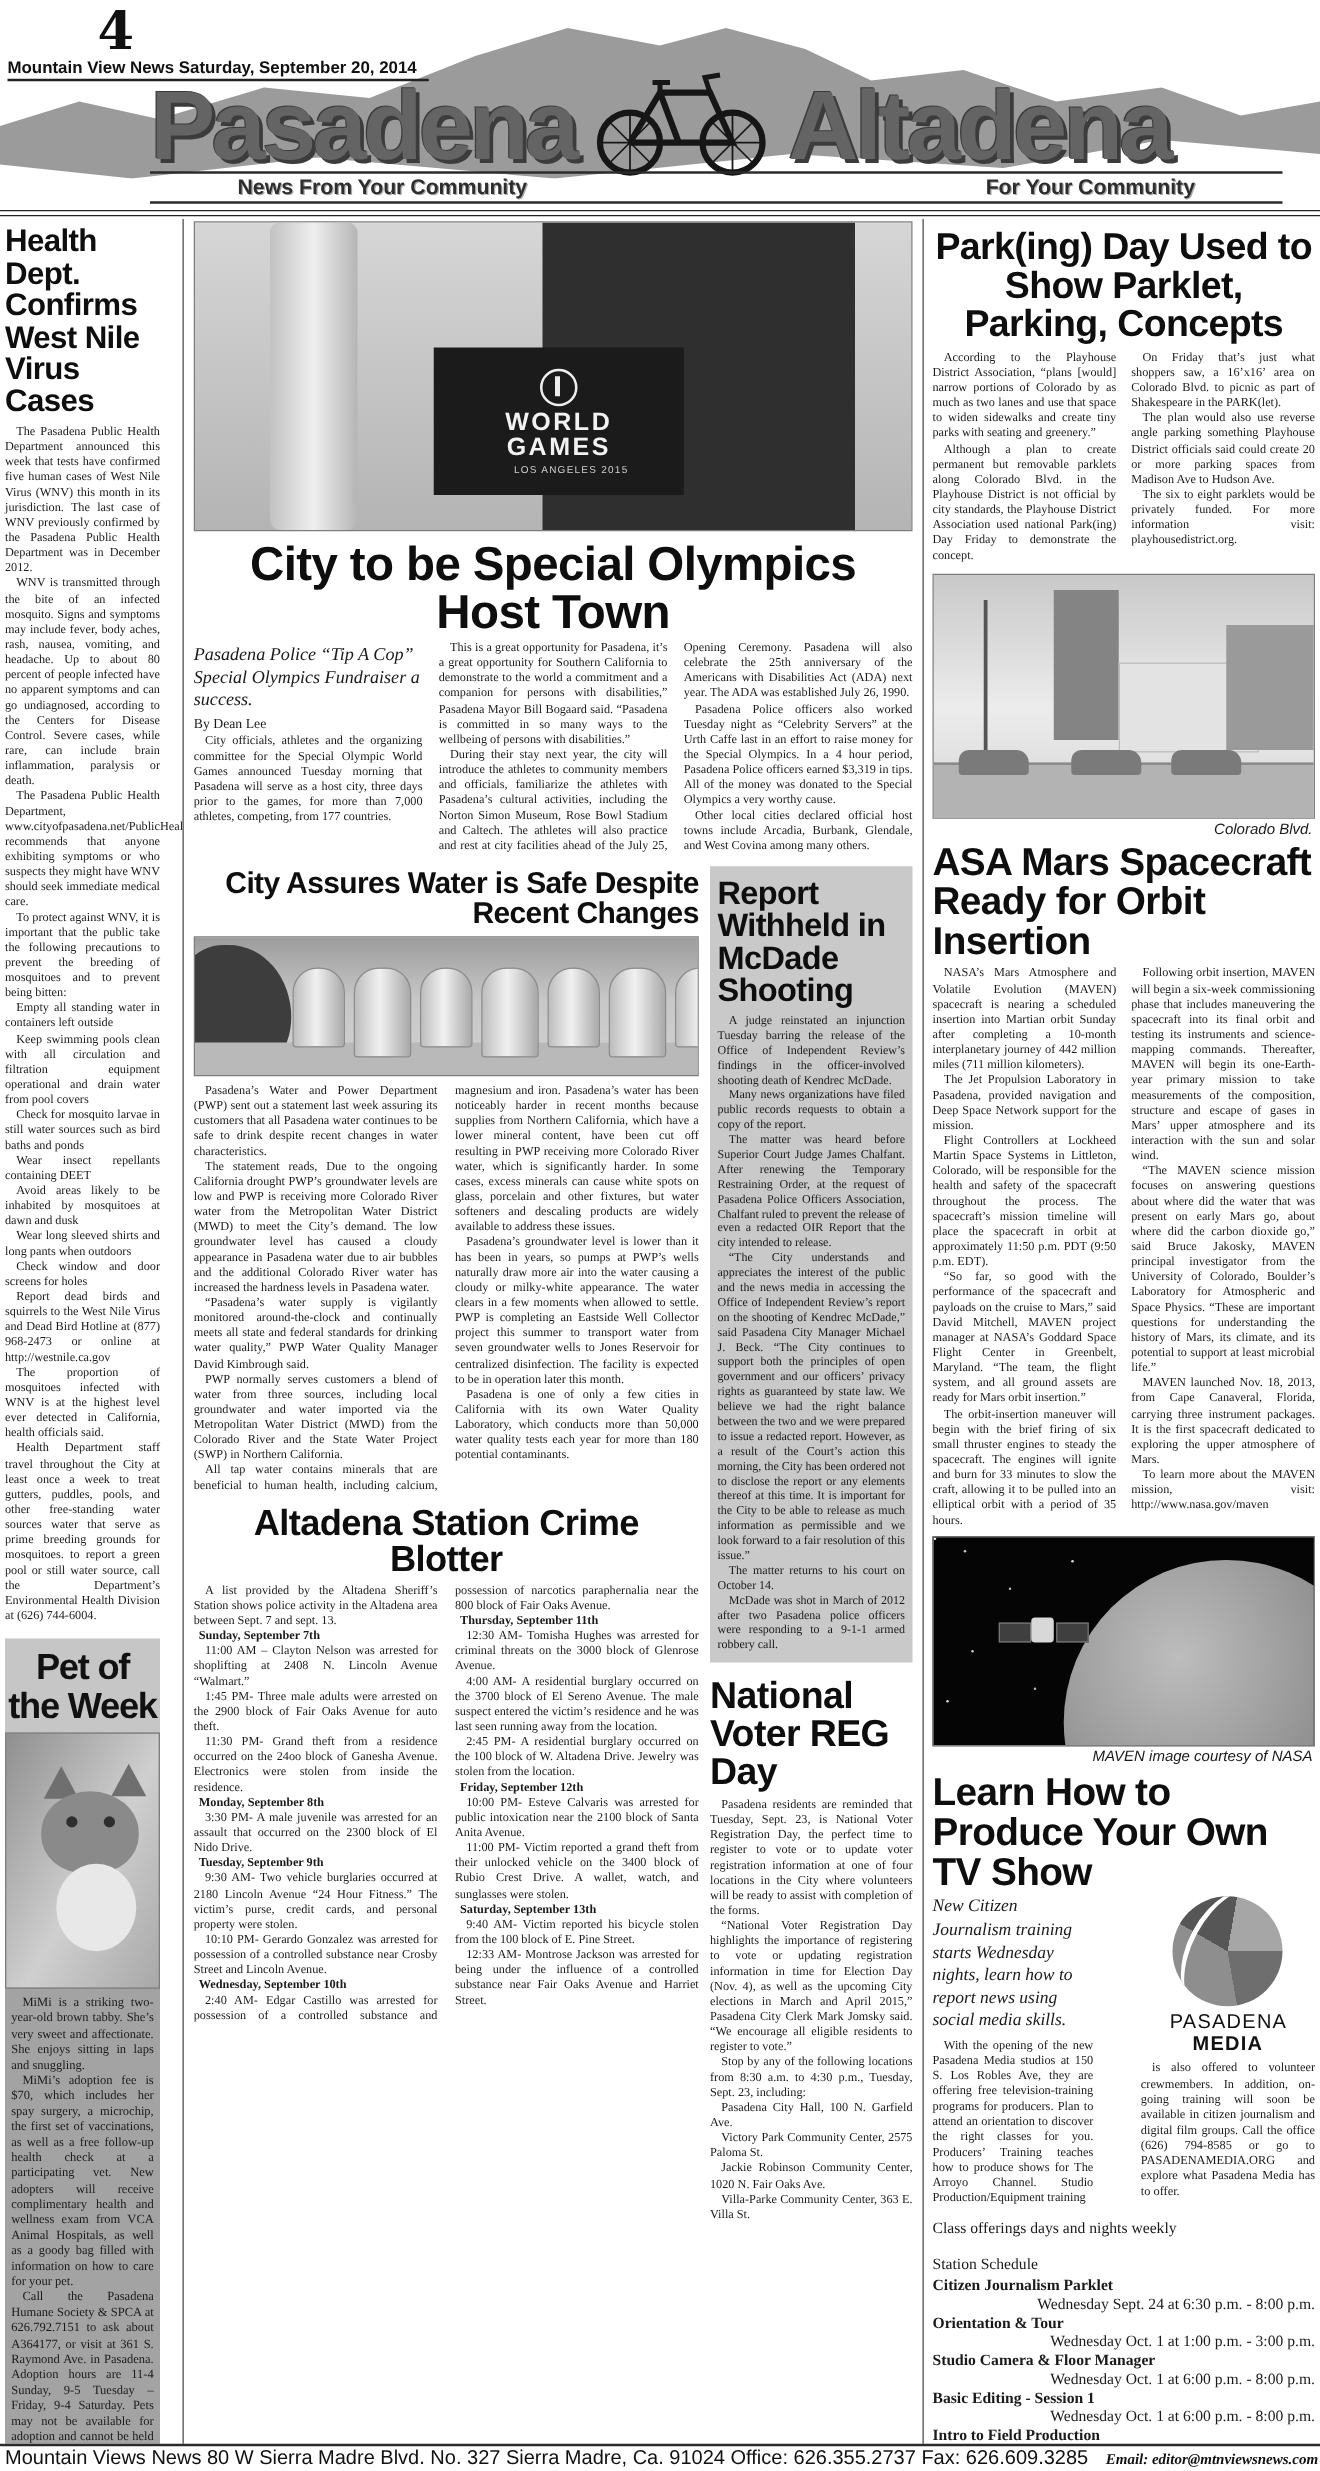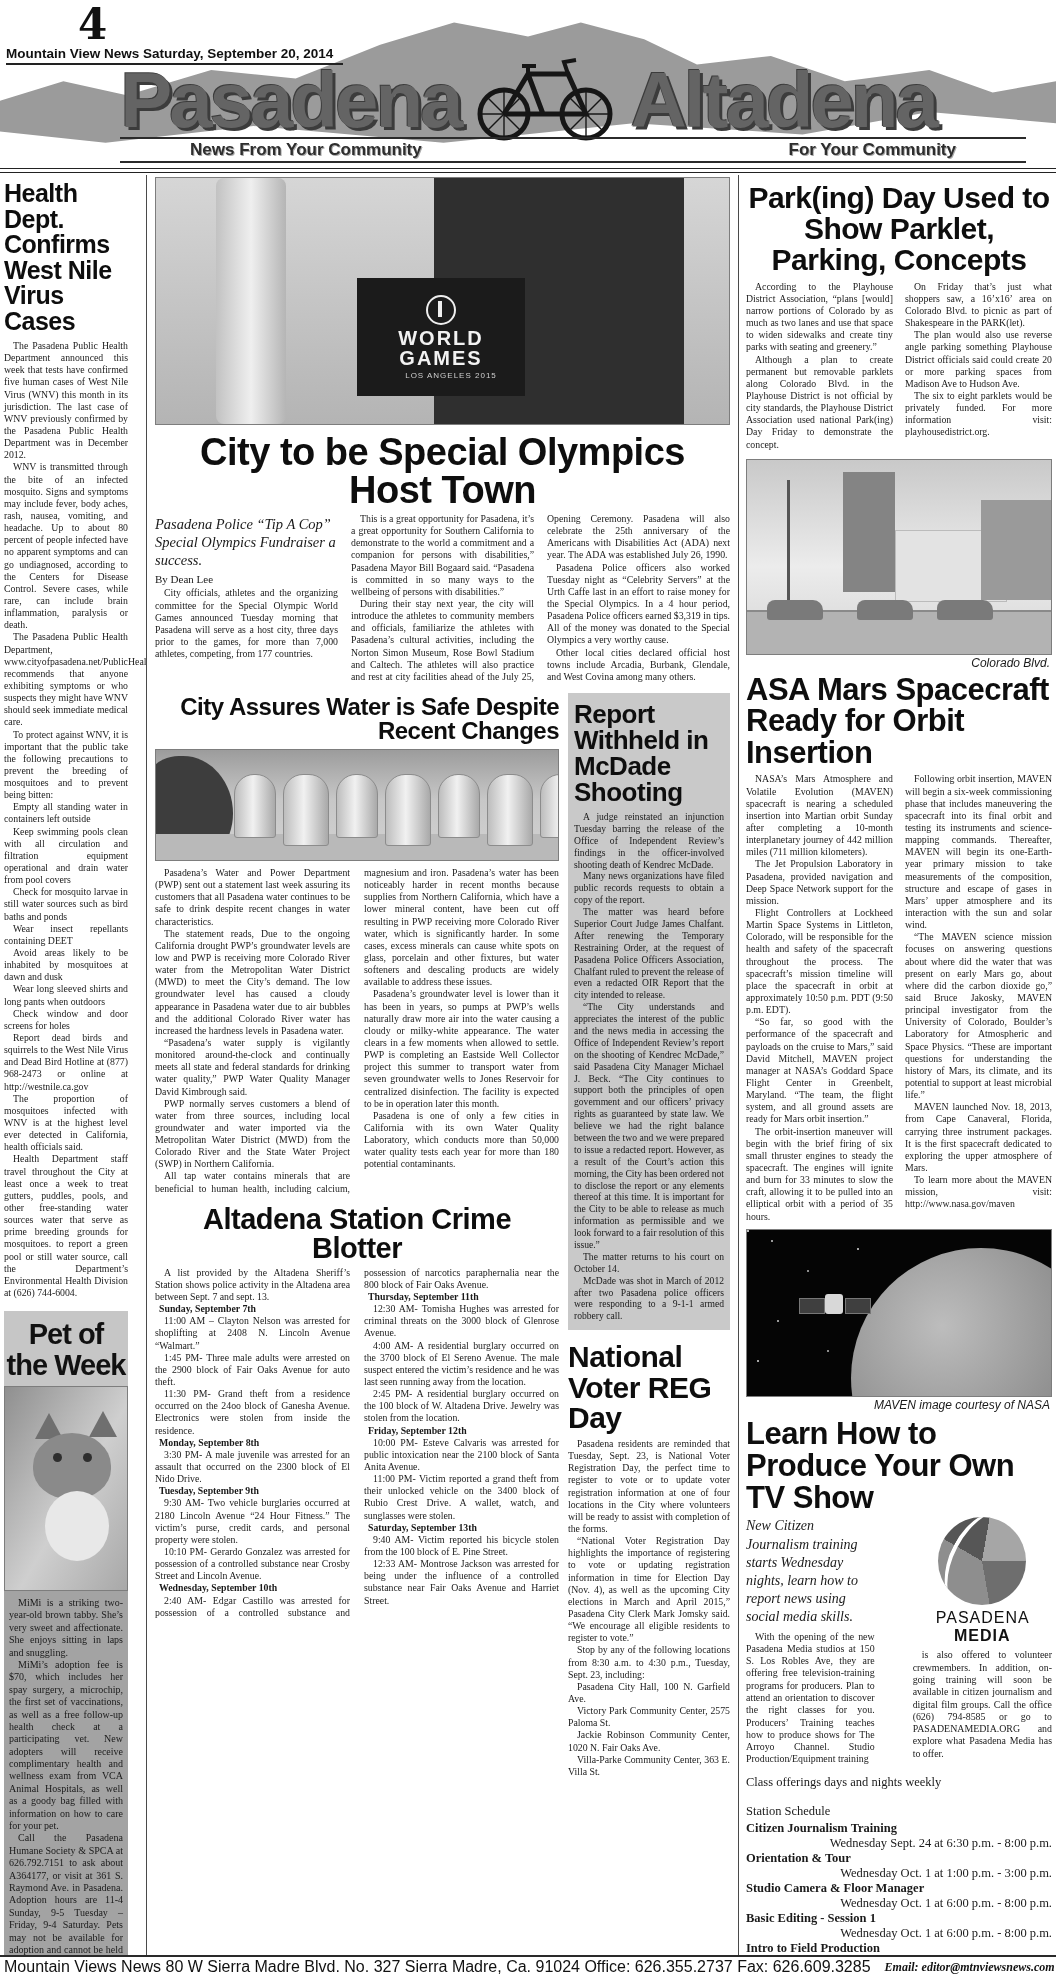"WORLD" .p1-flag { left: 201px -> 191px; width: 168px -> 200px }
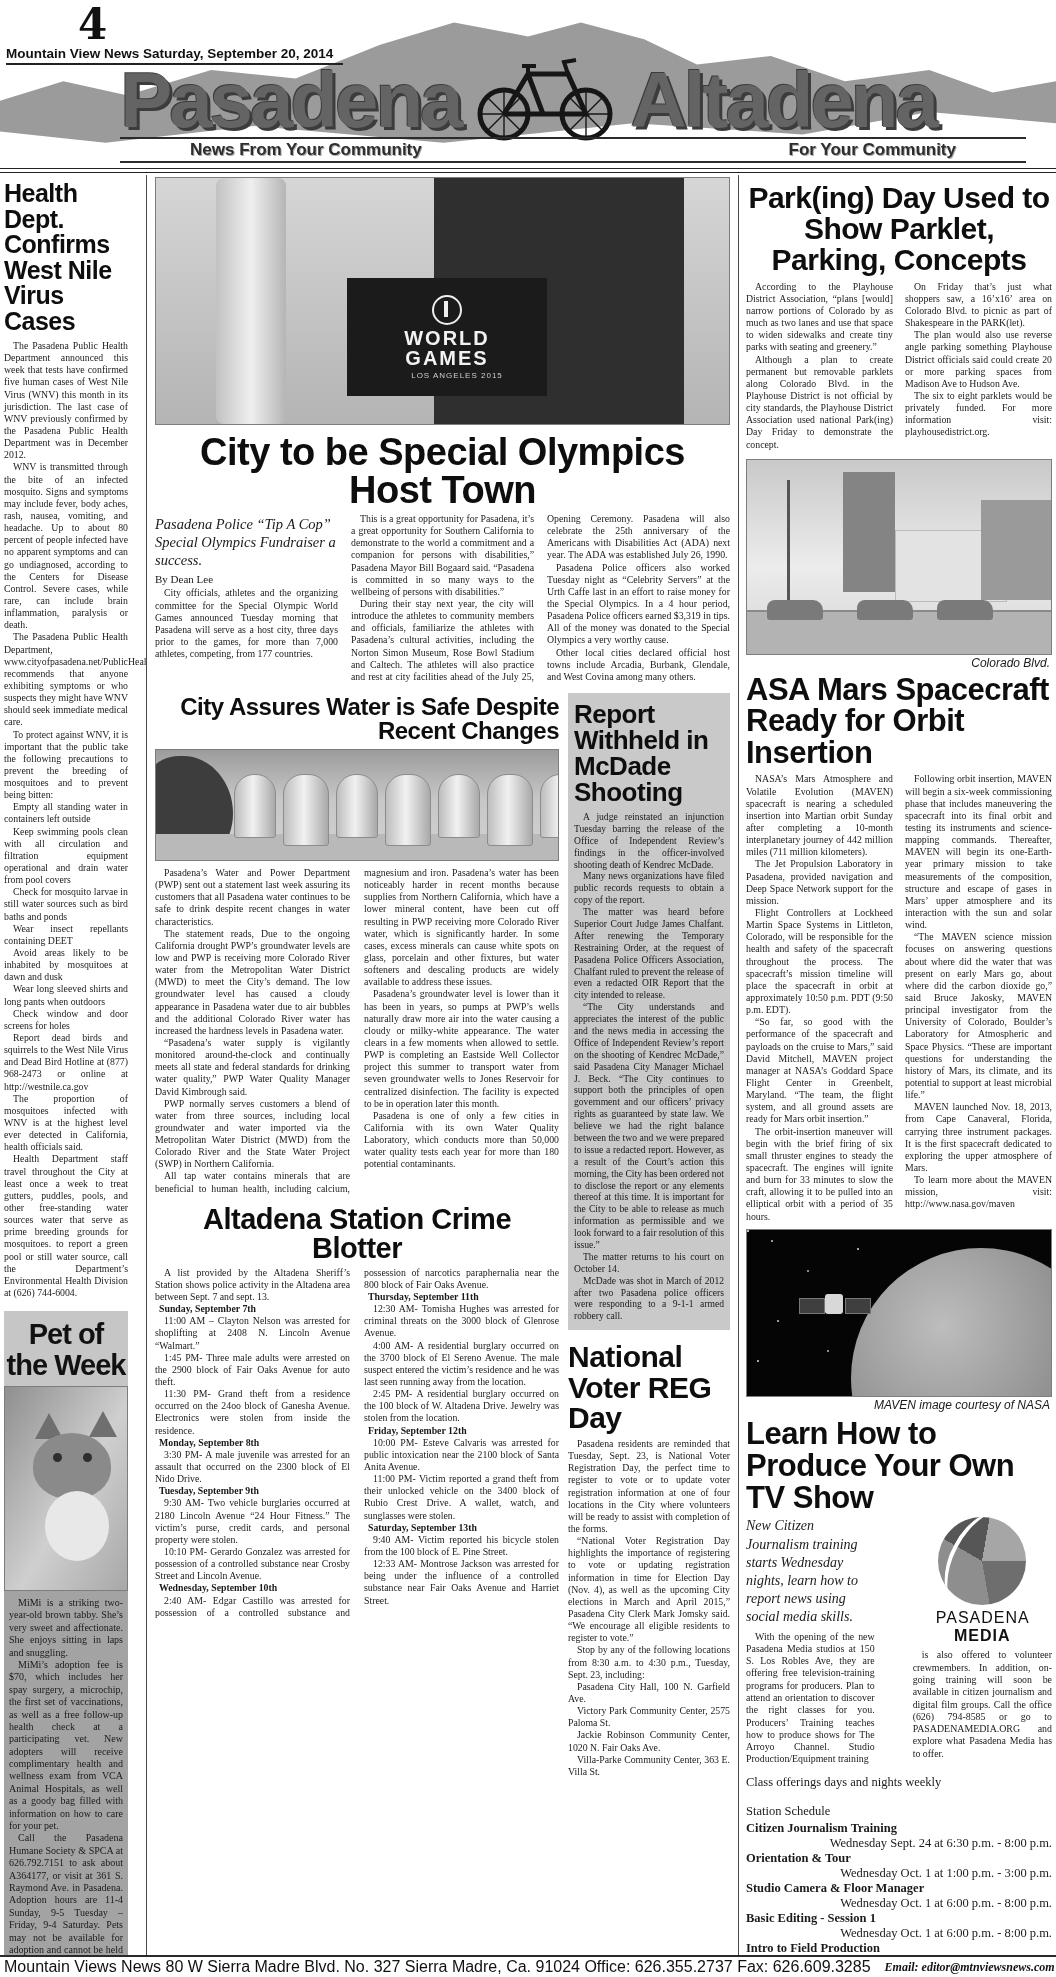"Flight Controllers at Lockheed Martin" p.para { text: 10:50 -> 11:50 }
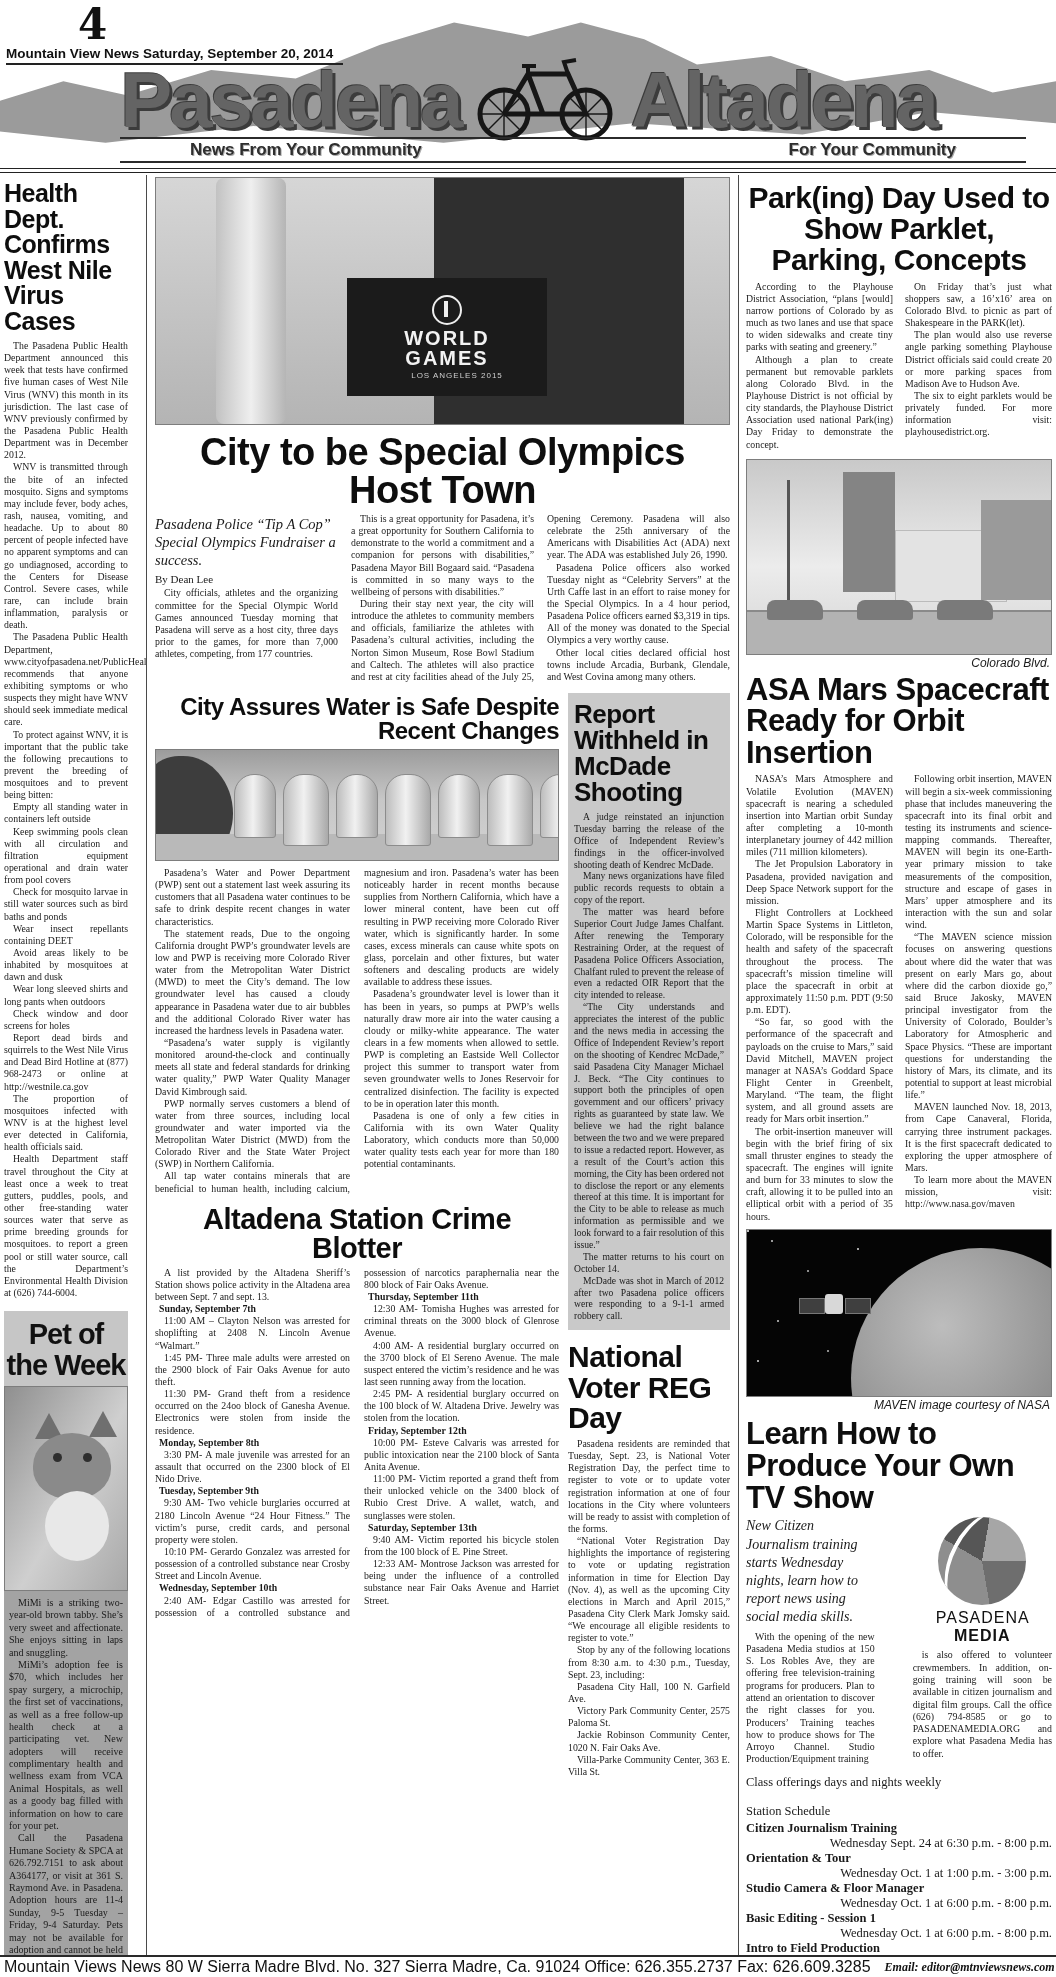"Citizen Journalism Training" div.sched-name { text: Training -> Parklet }
